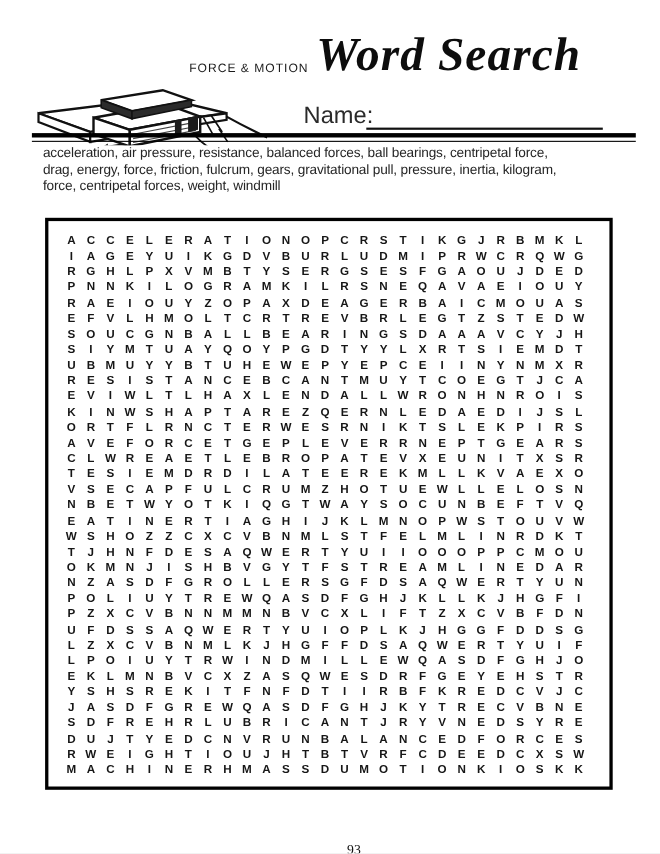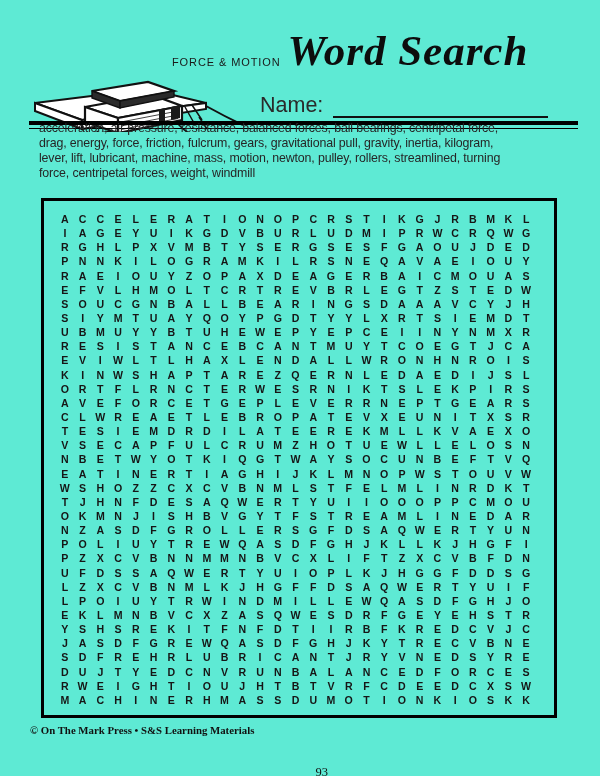"FORCE & MOTION" .page { background: #5eead4 -> #ffffff }
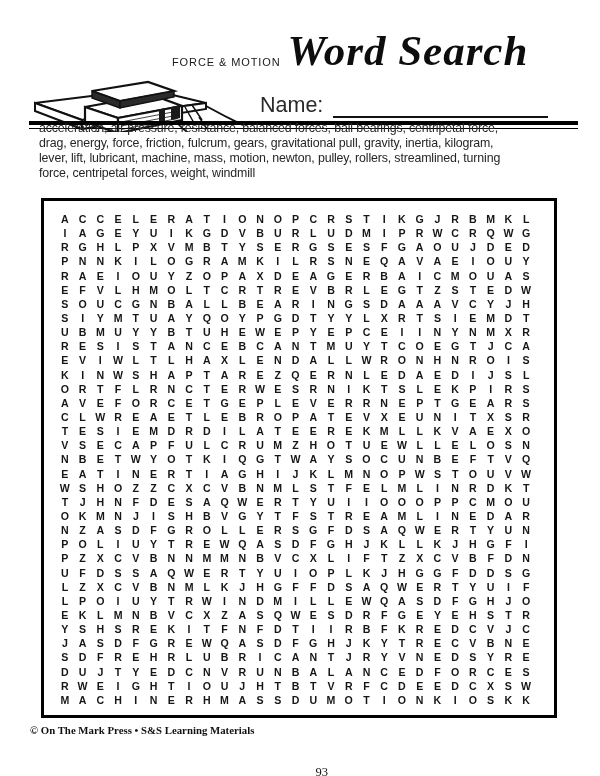"Name:" .name-label { left: 260px -> 276px }
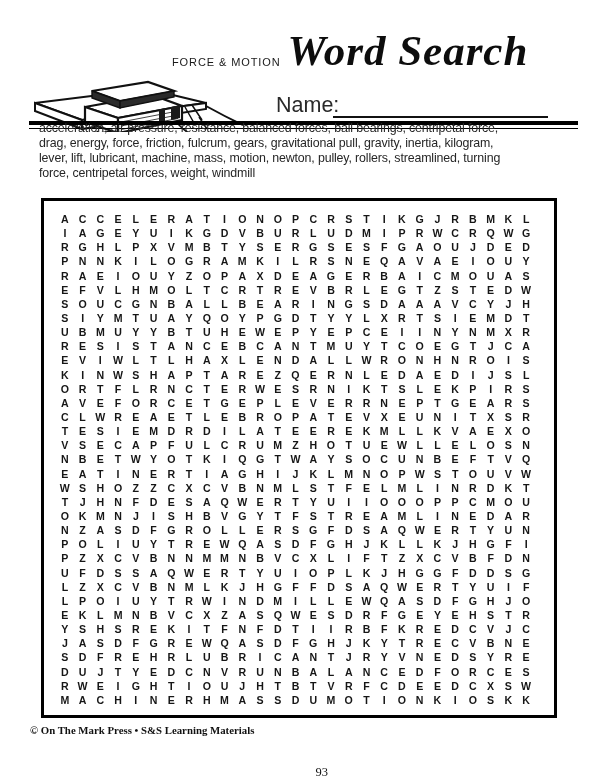"acceleration, air pressure, resistance," .word-bank { top: 121px -> 132px }
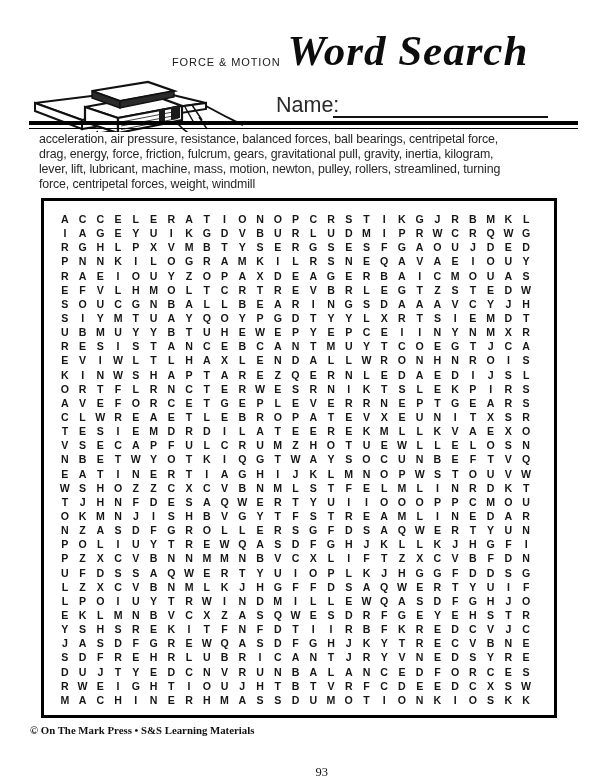"drag, energy, force, friction, fulcrum," div { text: gravity -> pressure }
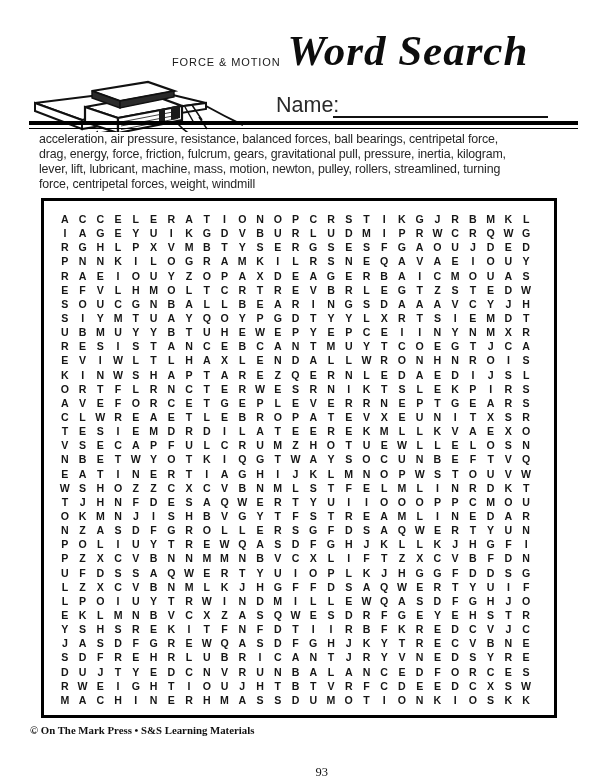"lever, lift, lubricant, machine, mass," div { html: <div>lever, lift, lubricant, machine, mass, motion, newton, pulley, rollers, streamlined, turning</div> -> none }
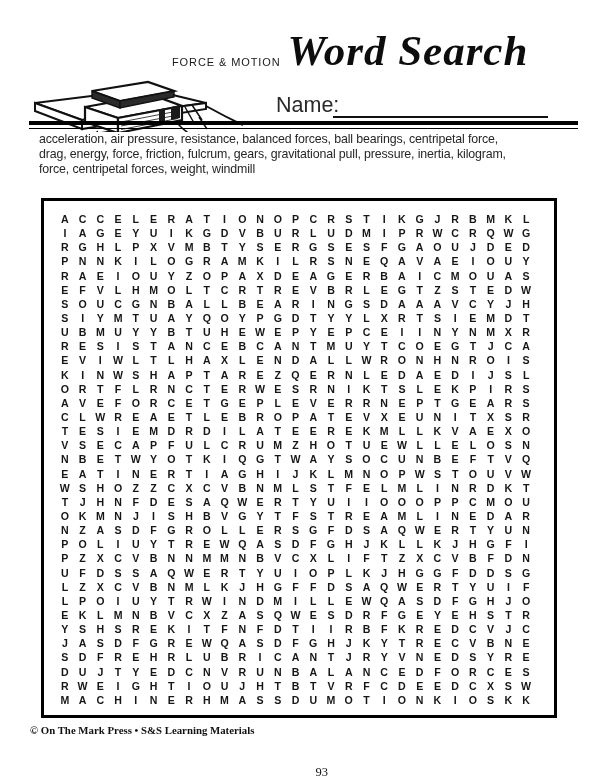"© On The Mark Press" div.footer-left { html: <div>© On The Mark Press • S&amp;S Learning Materials</div> -> none }
